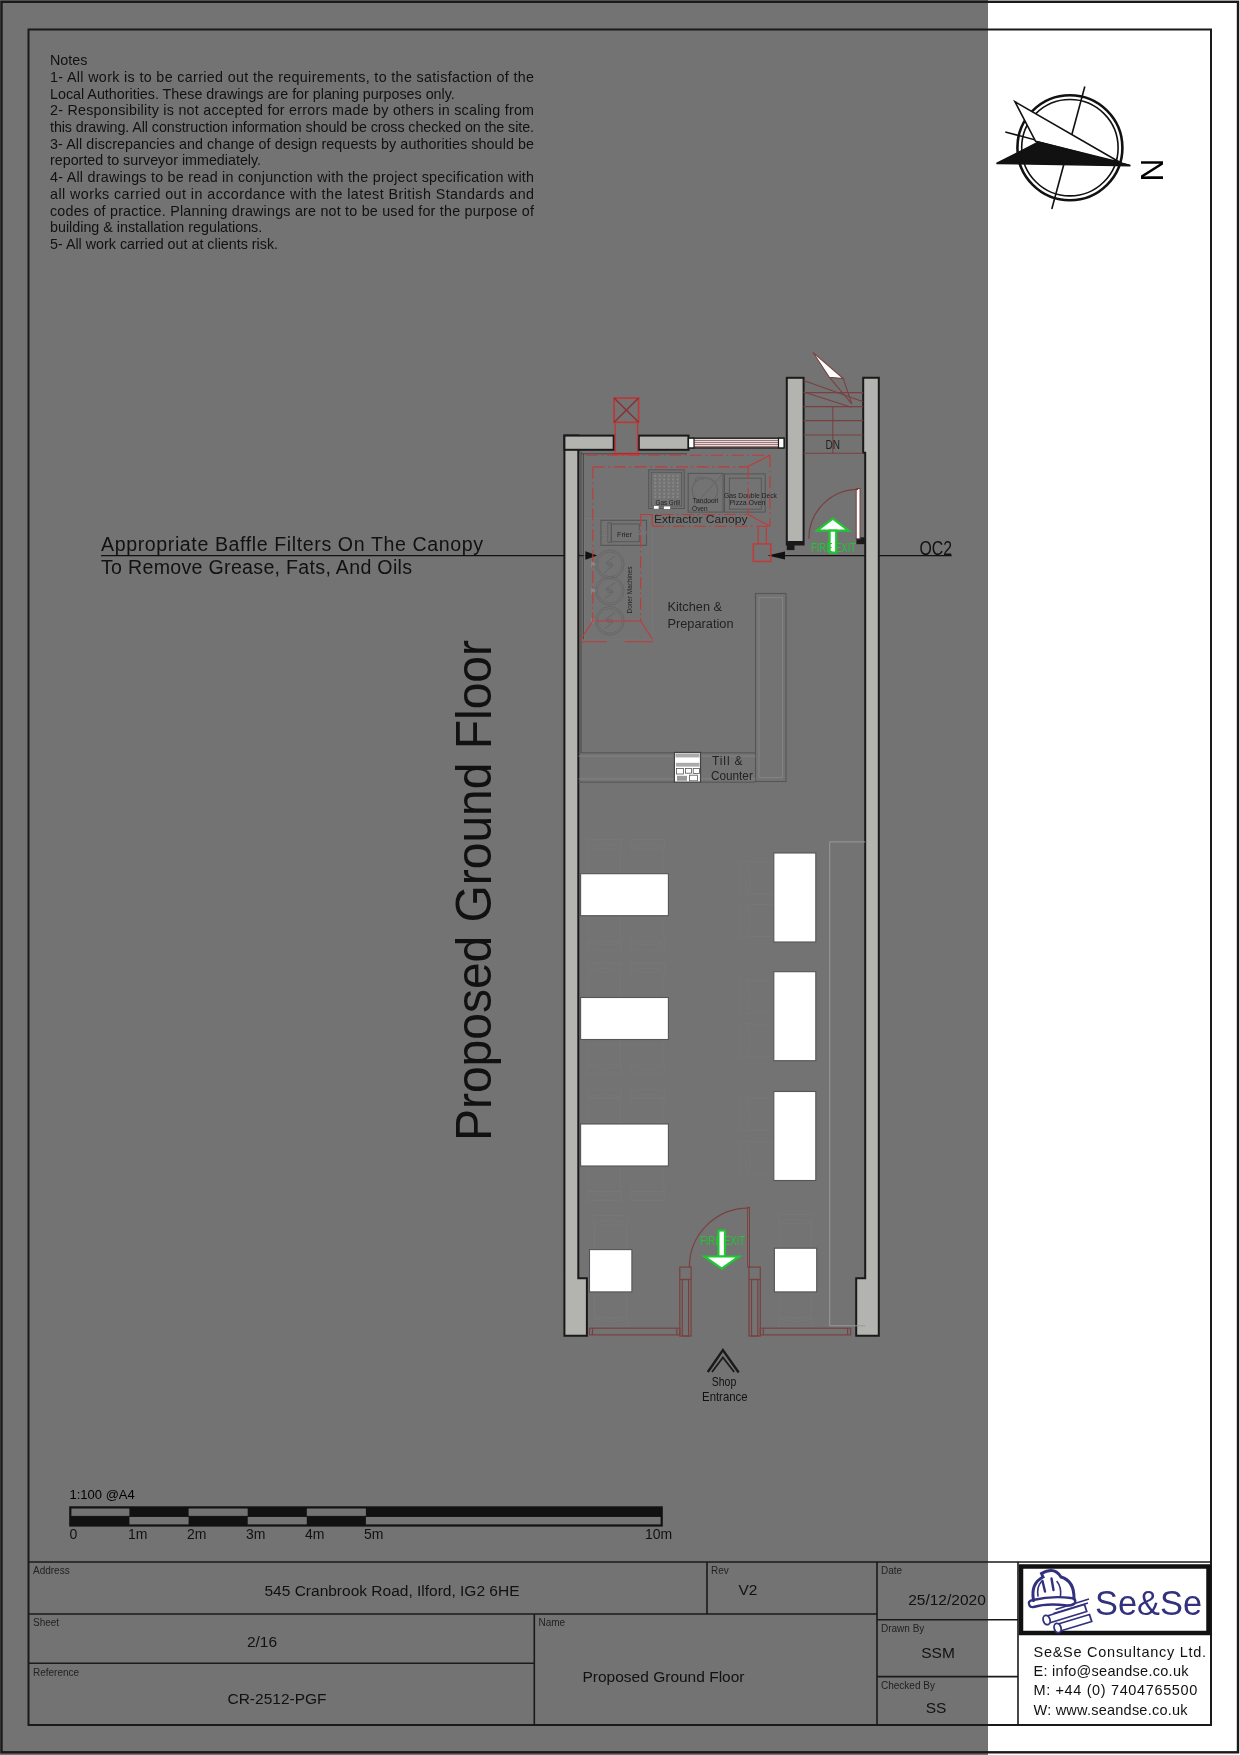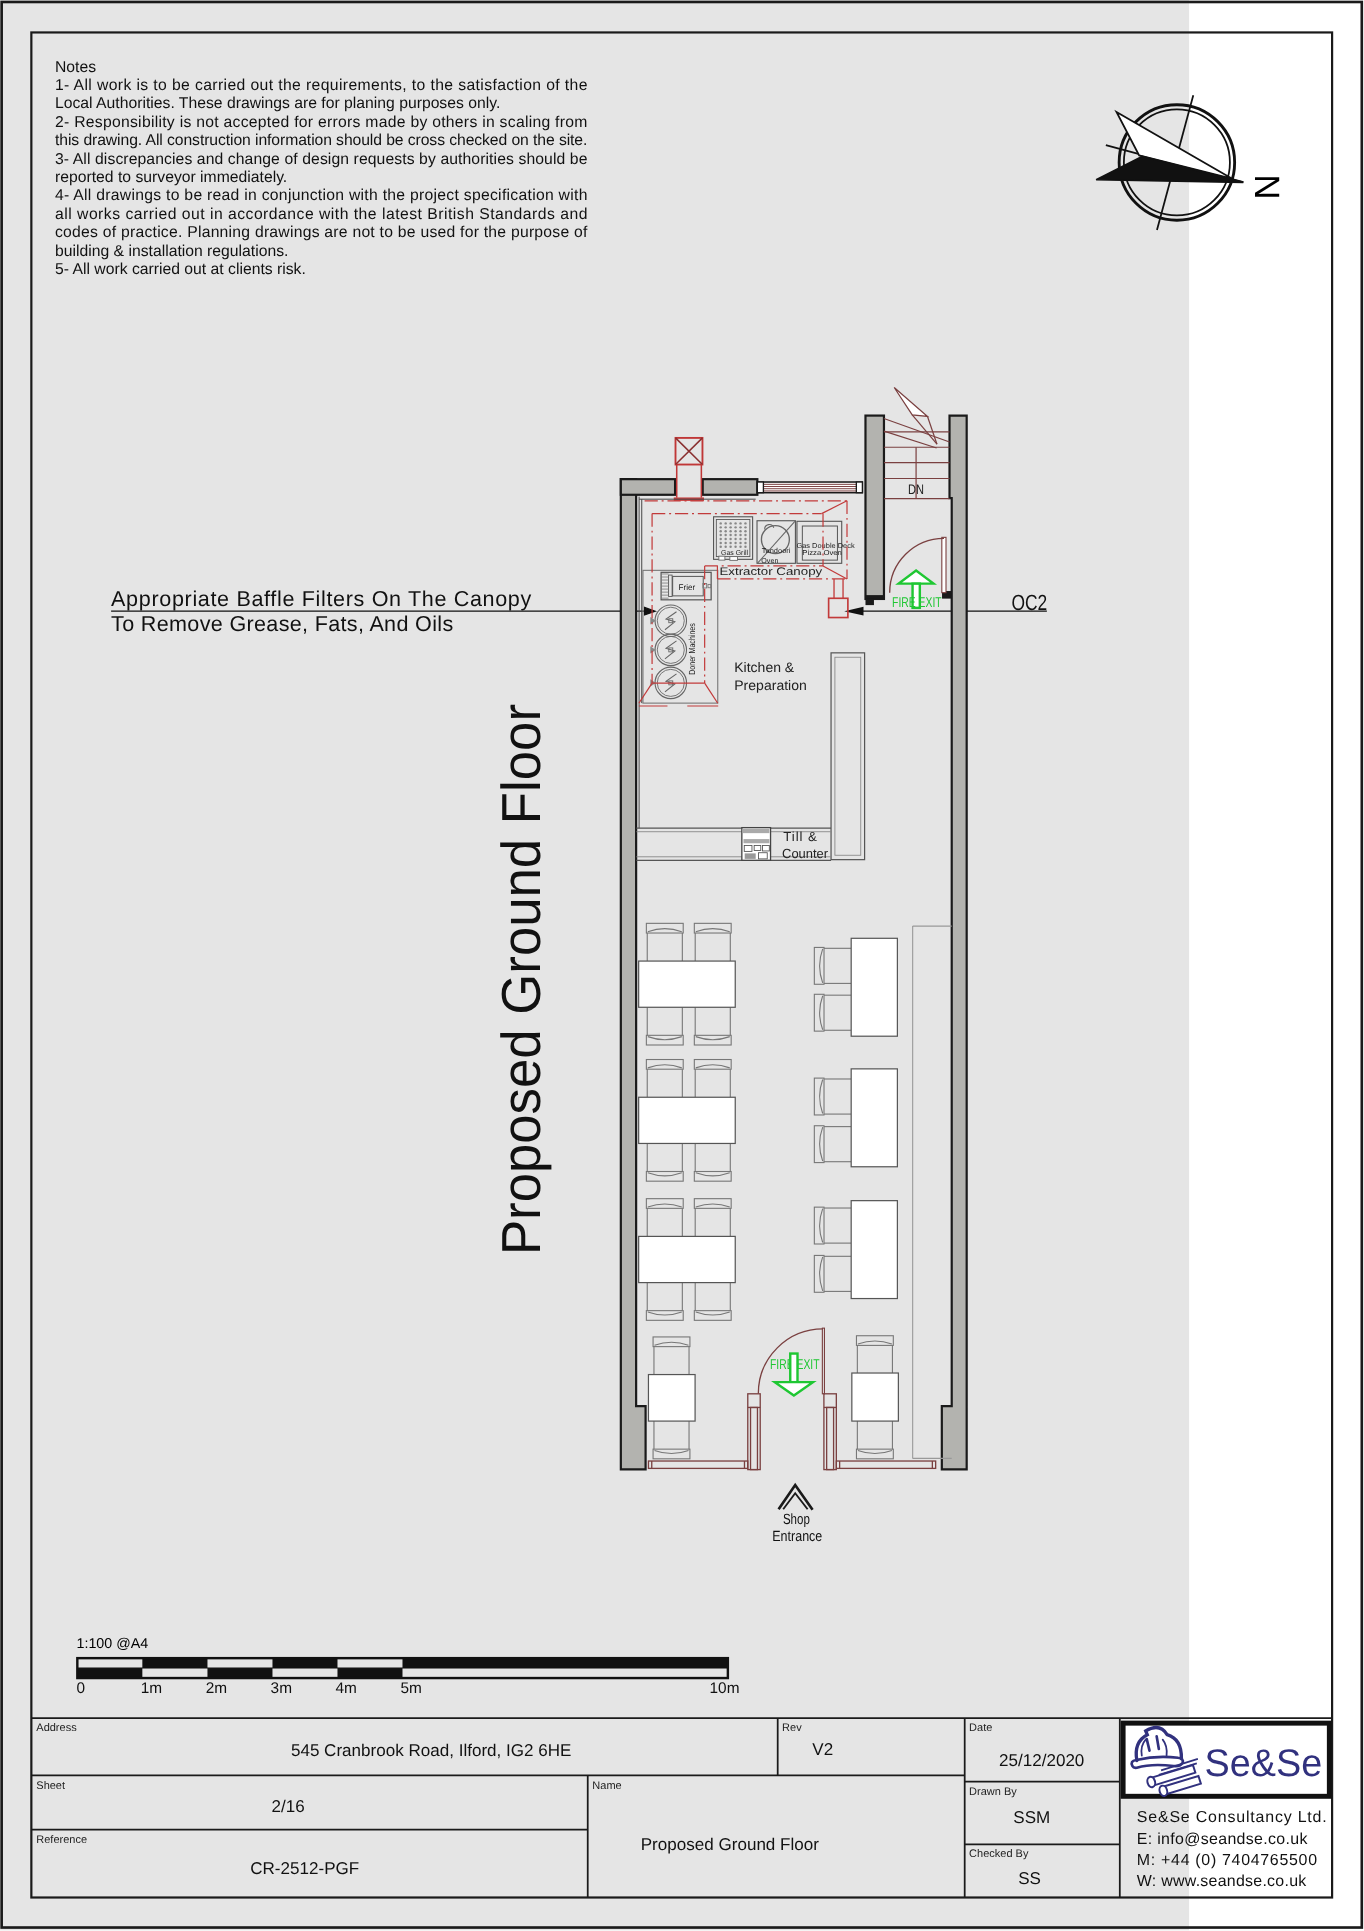"Notes" #page { background: #e5e5e5 -> #737373; width: 1081px -> 988px }
